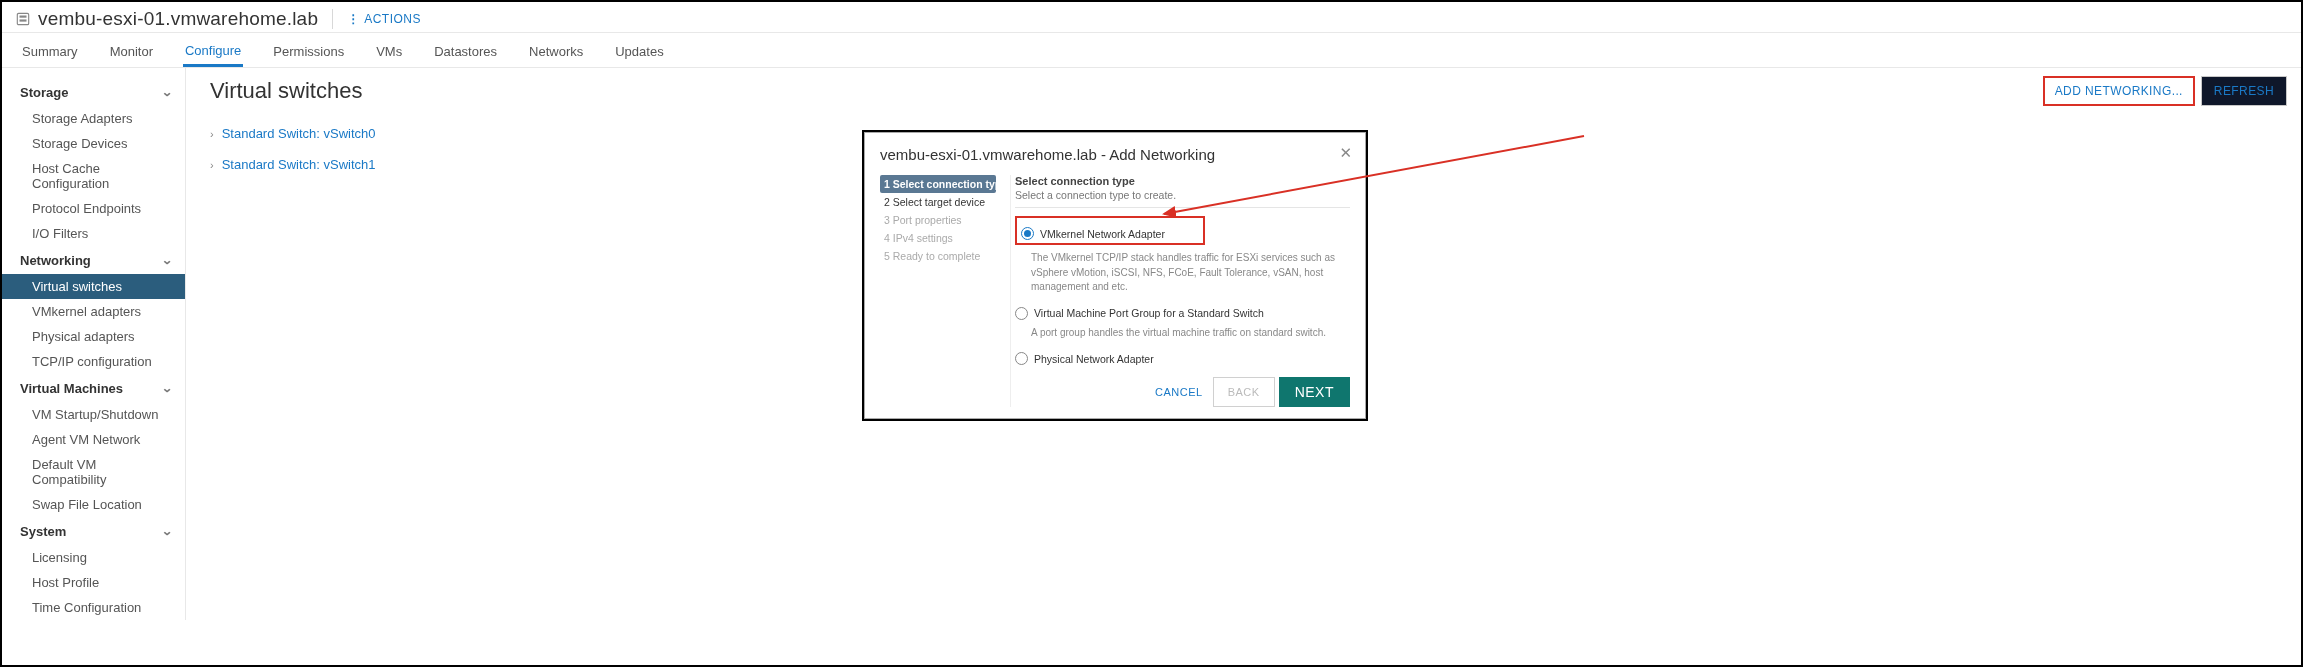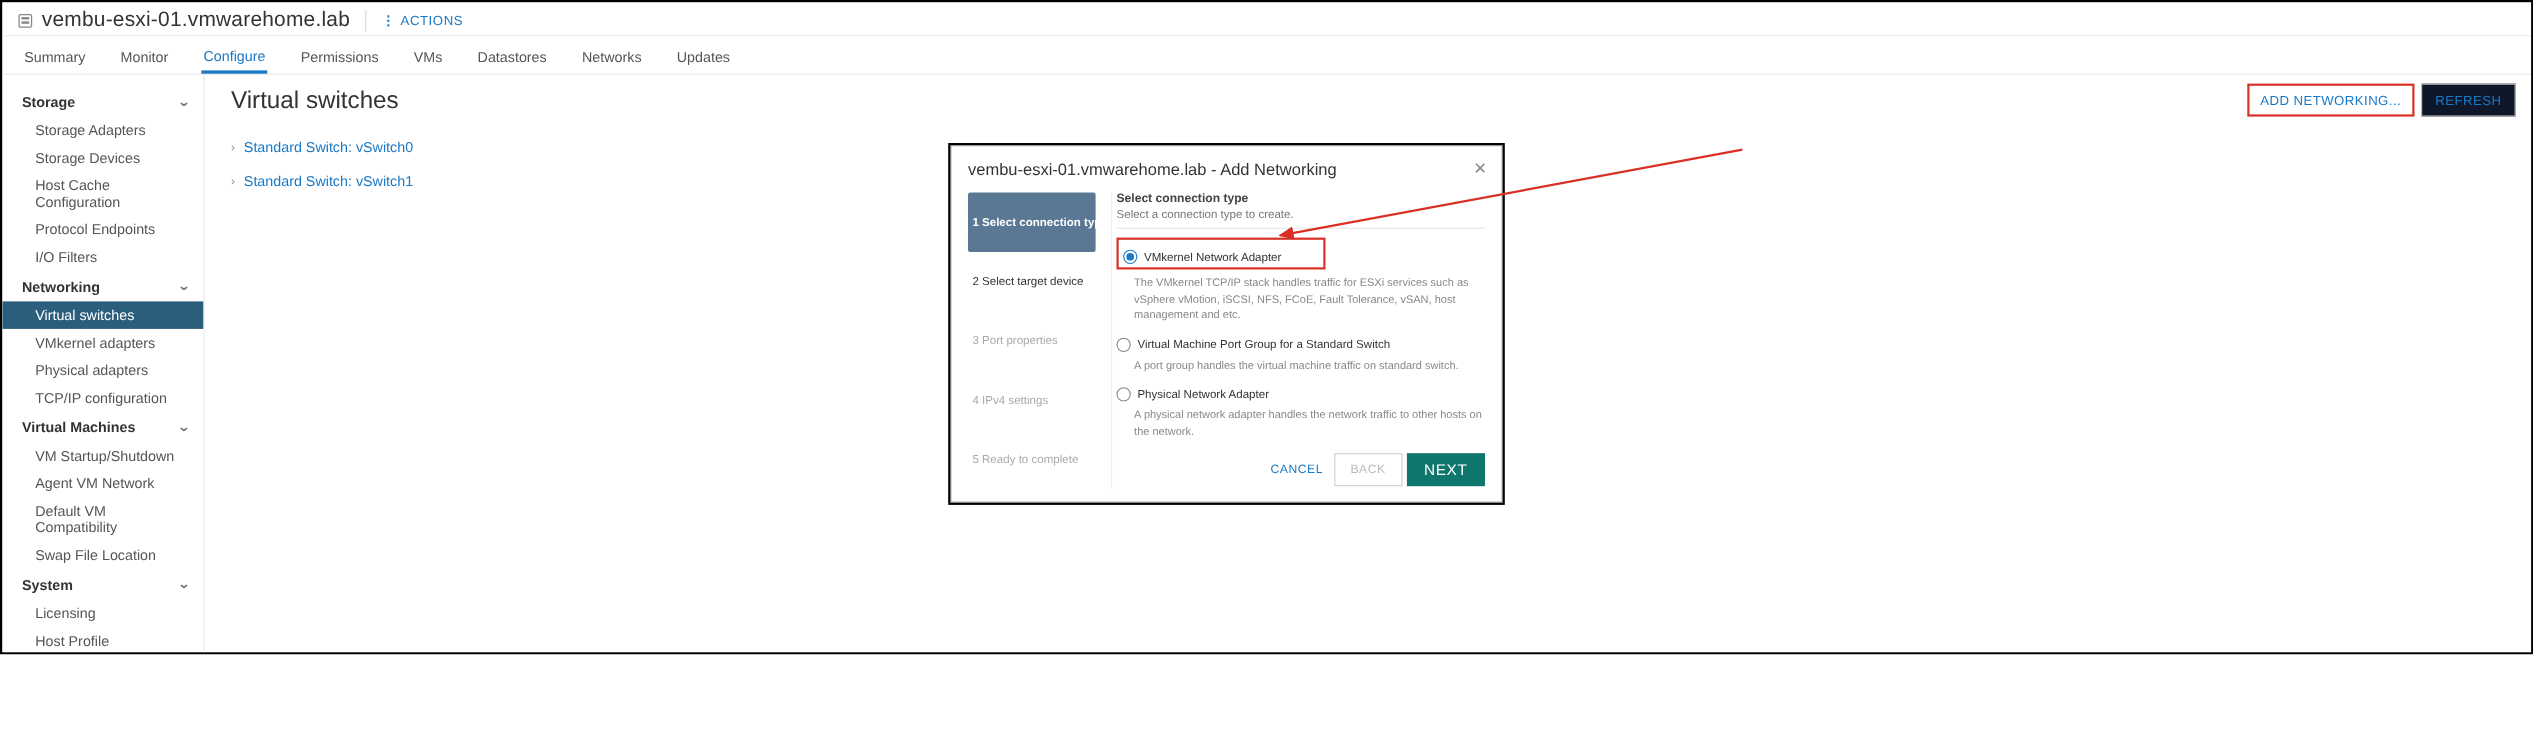"vembu-esxi-01.vmwarehome.lab" .wrapper { height: 595px -> 667px }
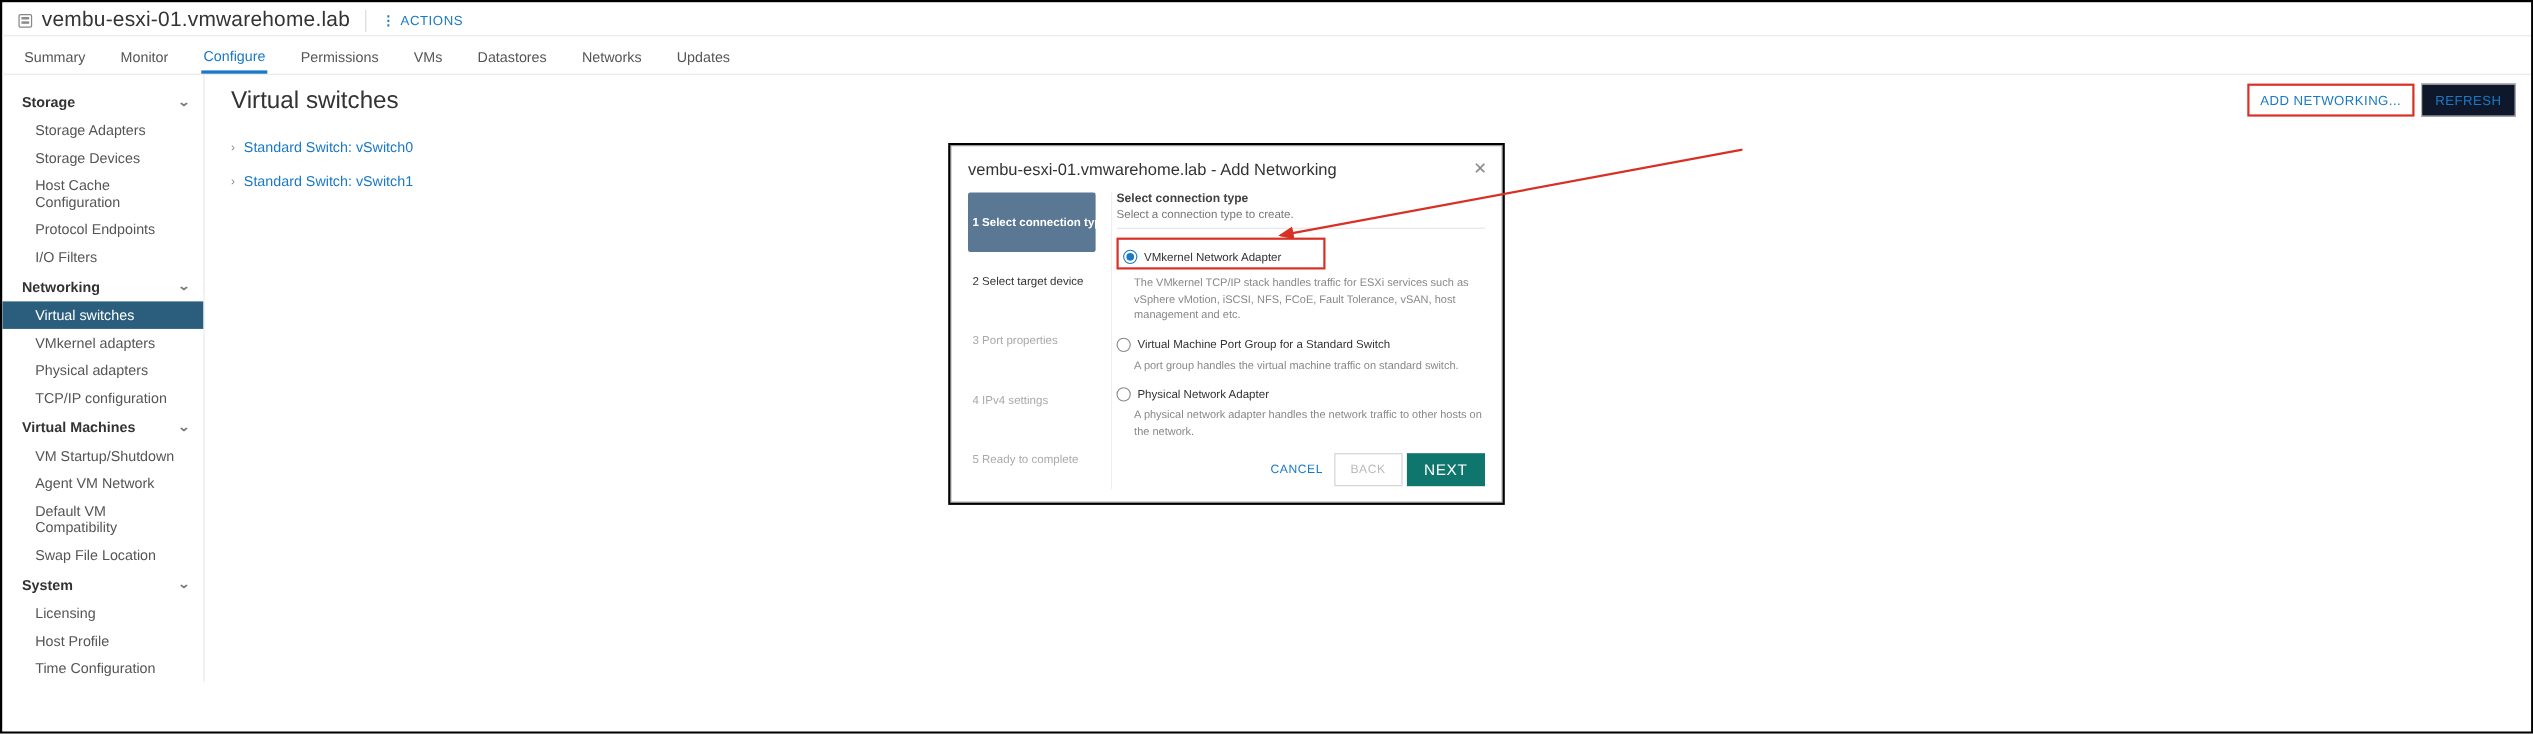"1 Select connection type" .step { padding: 21px 4px -> 3px 4px }
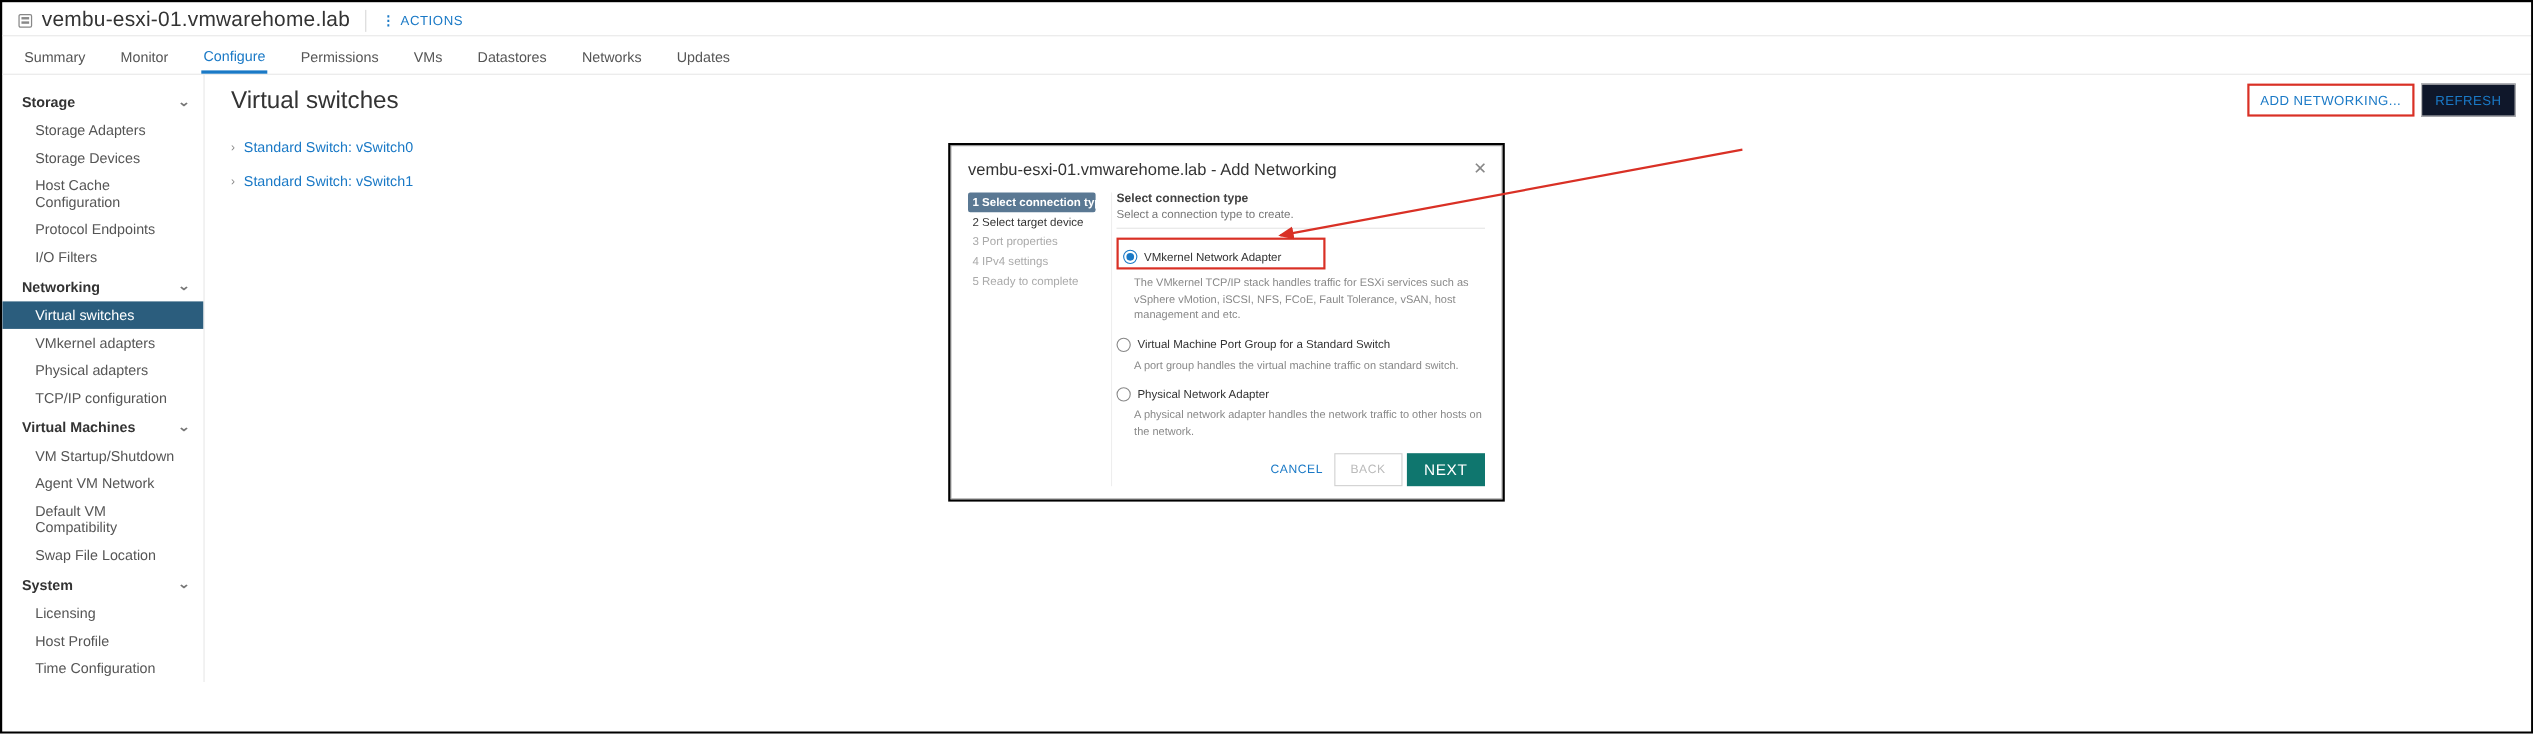"A physical network adapter handles" div.help { html: <div>A physical network adapter handles the network traffic to other hosts on the network.</div> -> none }
